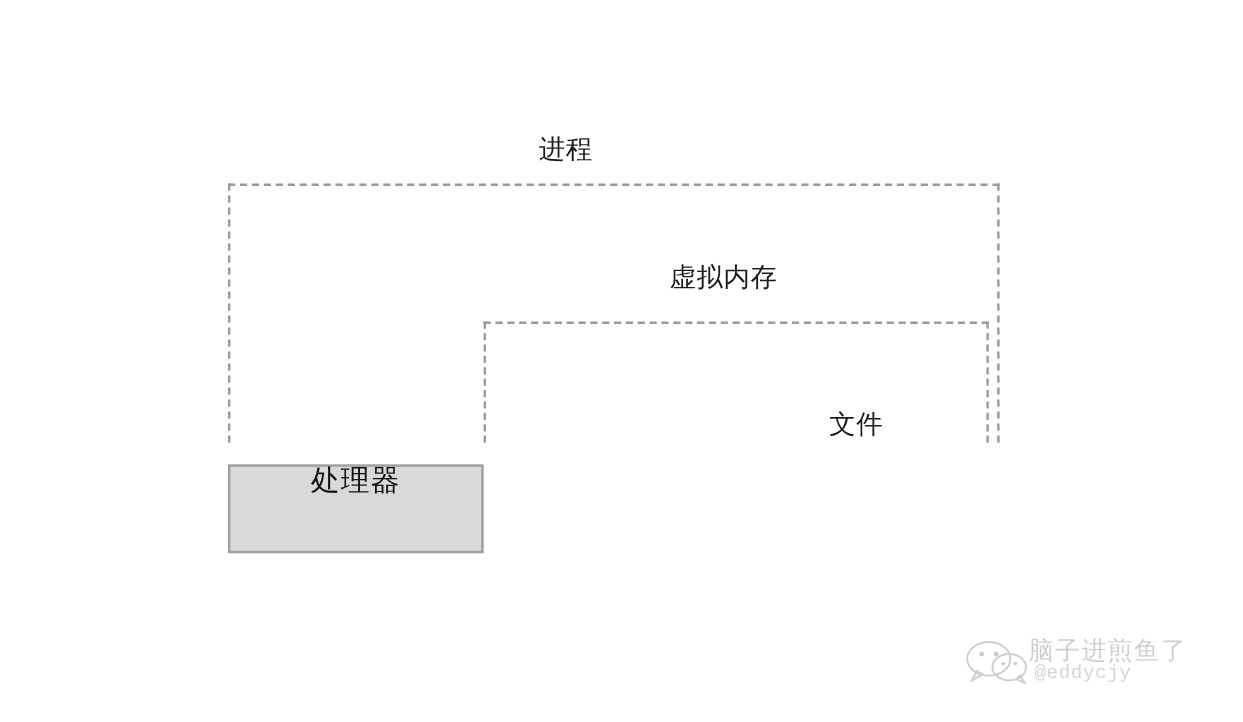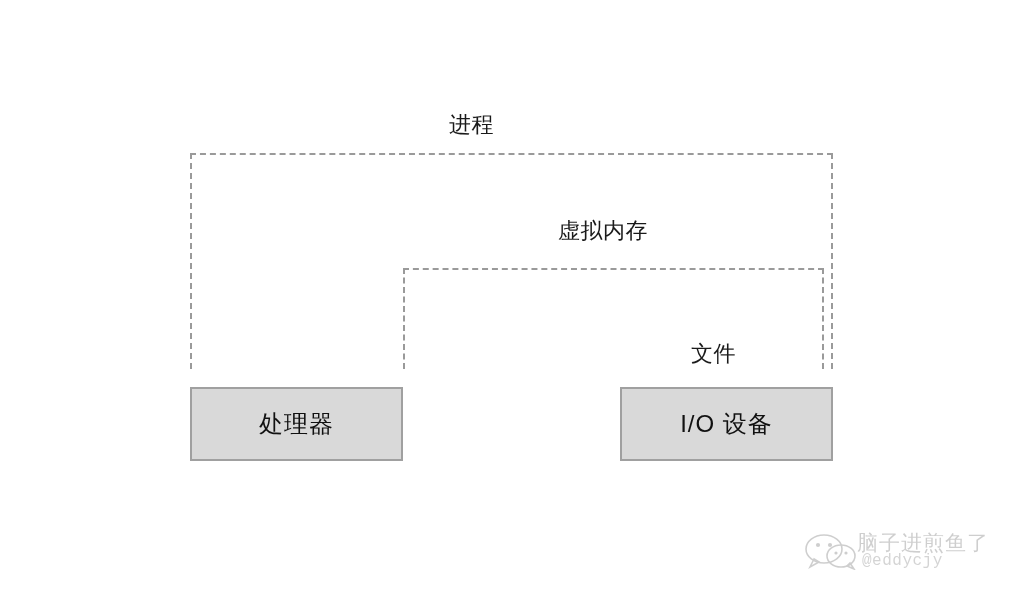"处理器" .hw-box { align-items: center -> none }
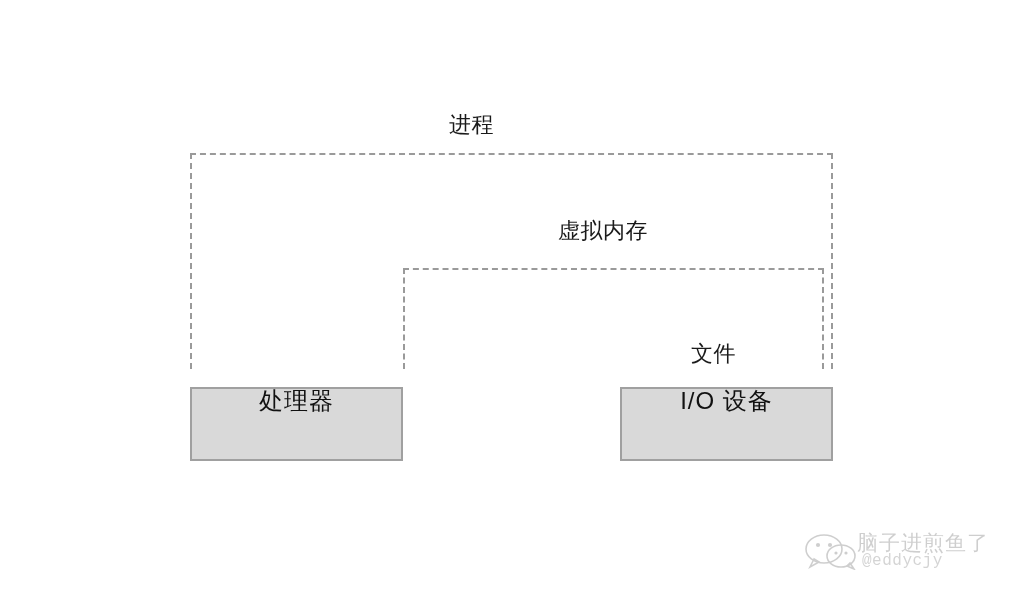"I/O 设备" div.hw-box { html: <div> <span>I/O 设备</span> </div> -> none }
